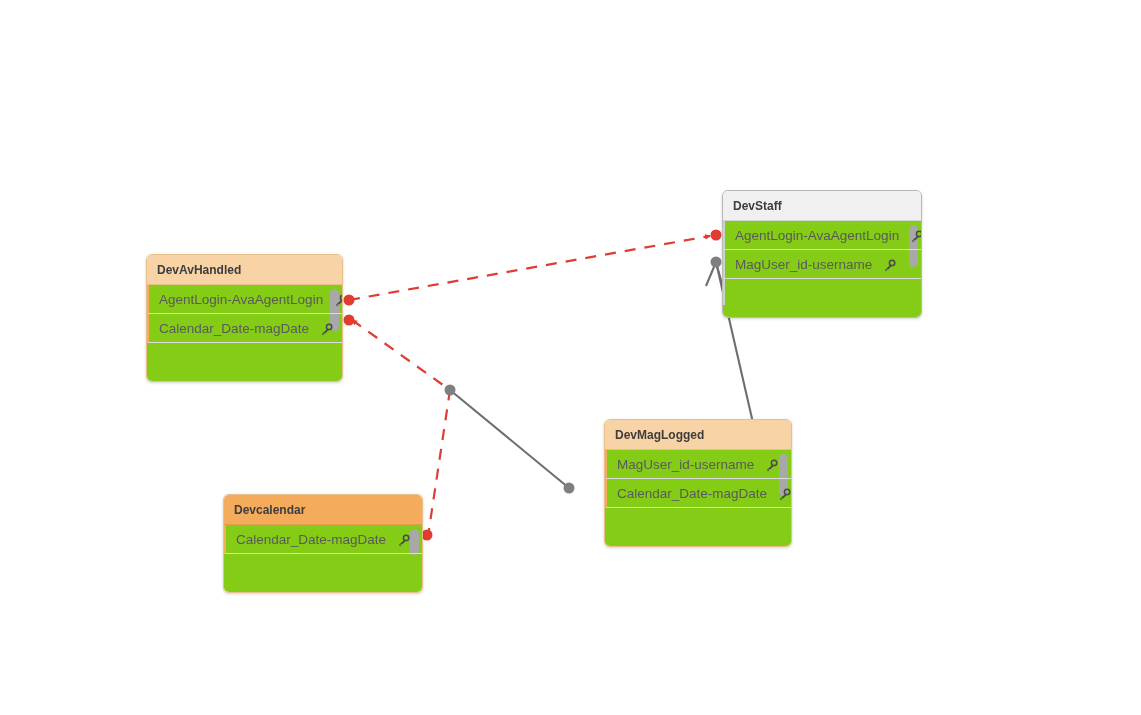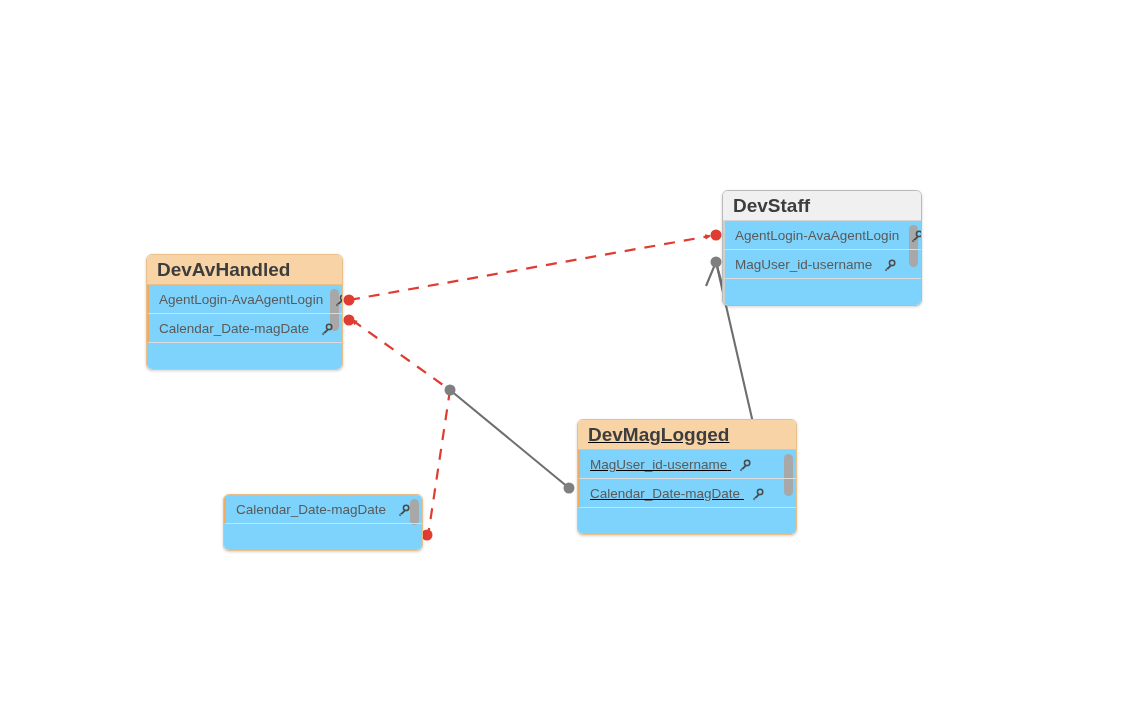"DevStaff" .entity-header { font-size: 19px -> 12px }
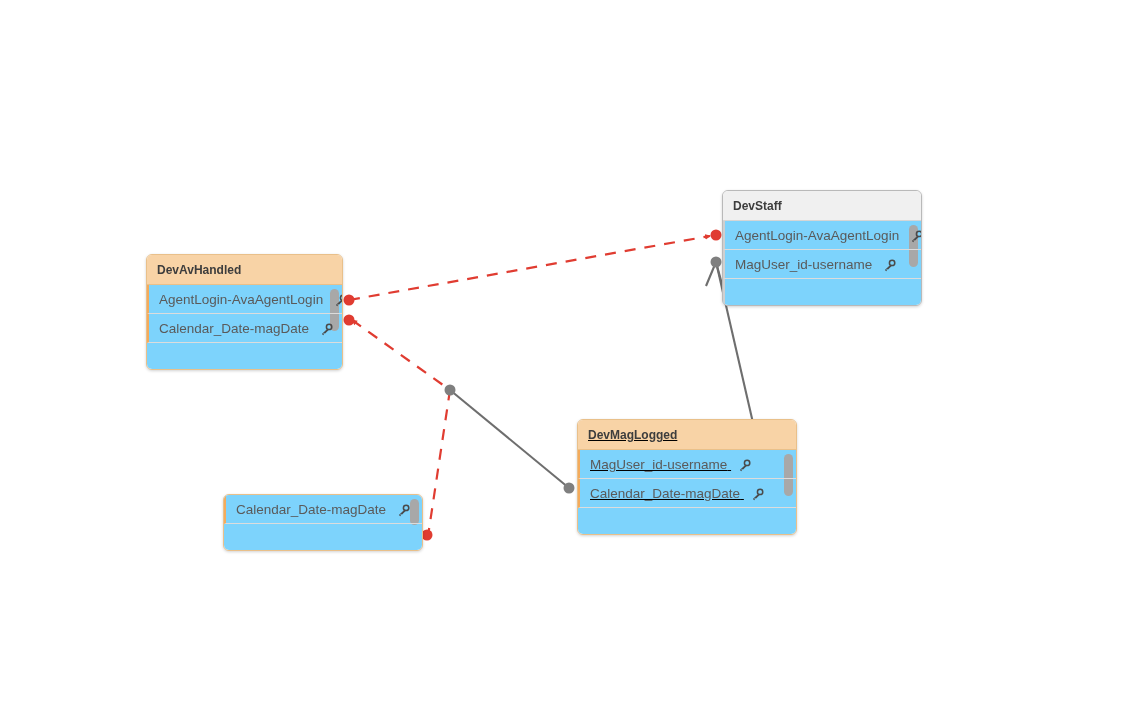"AgentLogin-AvaAgentLogin" .entity-body { background: #7dd3fc -> #84cc16; padding-bottom: 0 -> 12px }
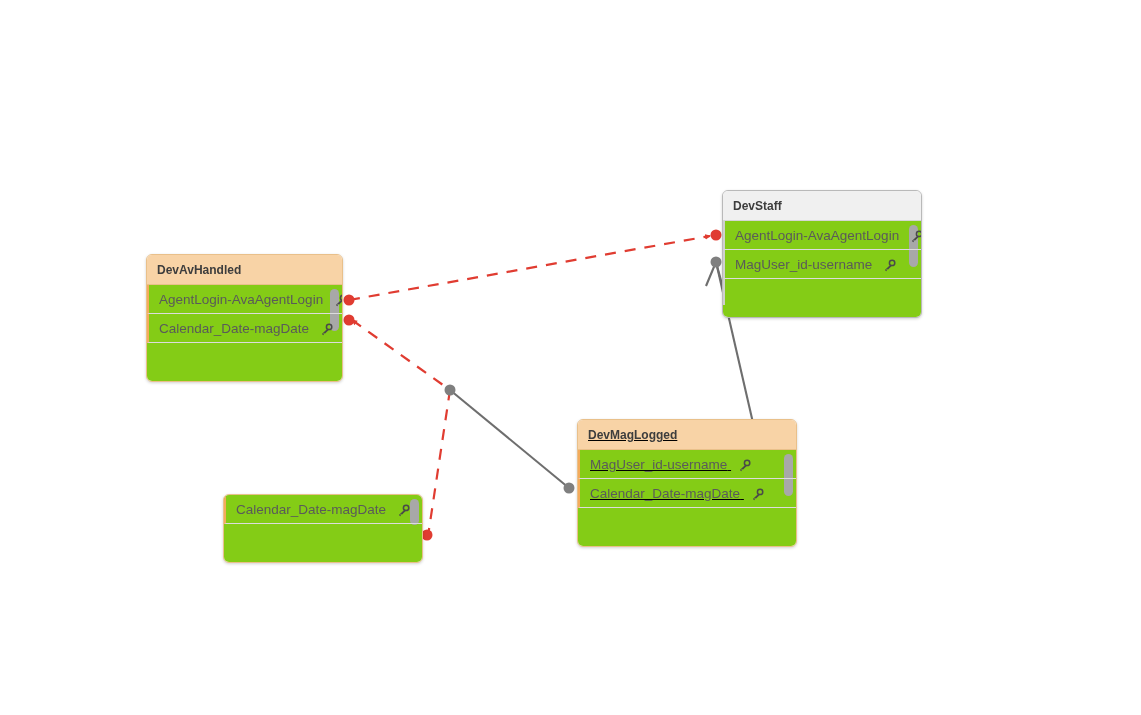"DevMagLogged" div.entity { left: 577px -> 604px; text-decoration: underline -> none; width: 220px -> 188px }
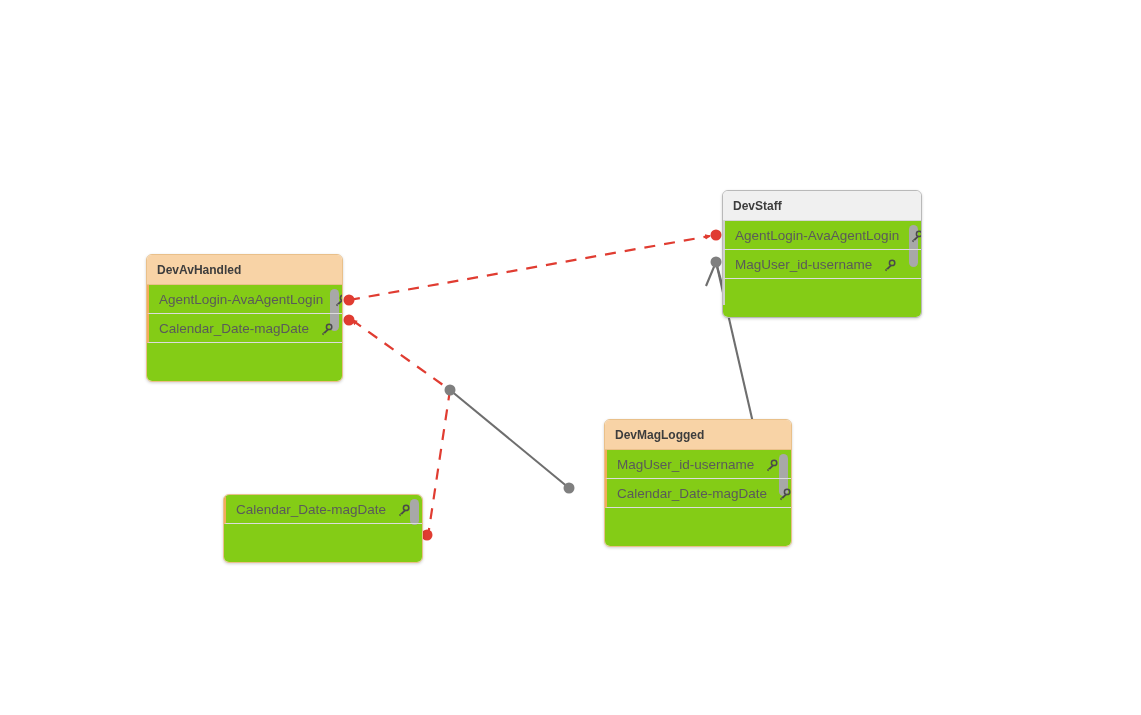"Devcalendar" div.entity-header { html: none -> <div>Devcalendar</div> }
